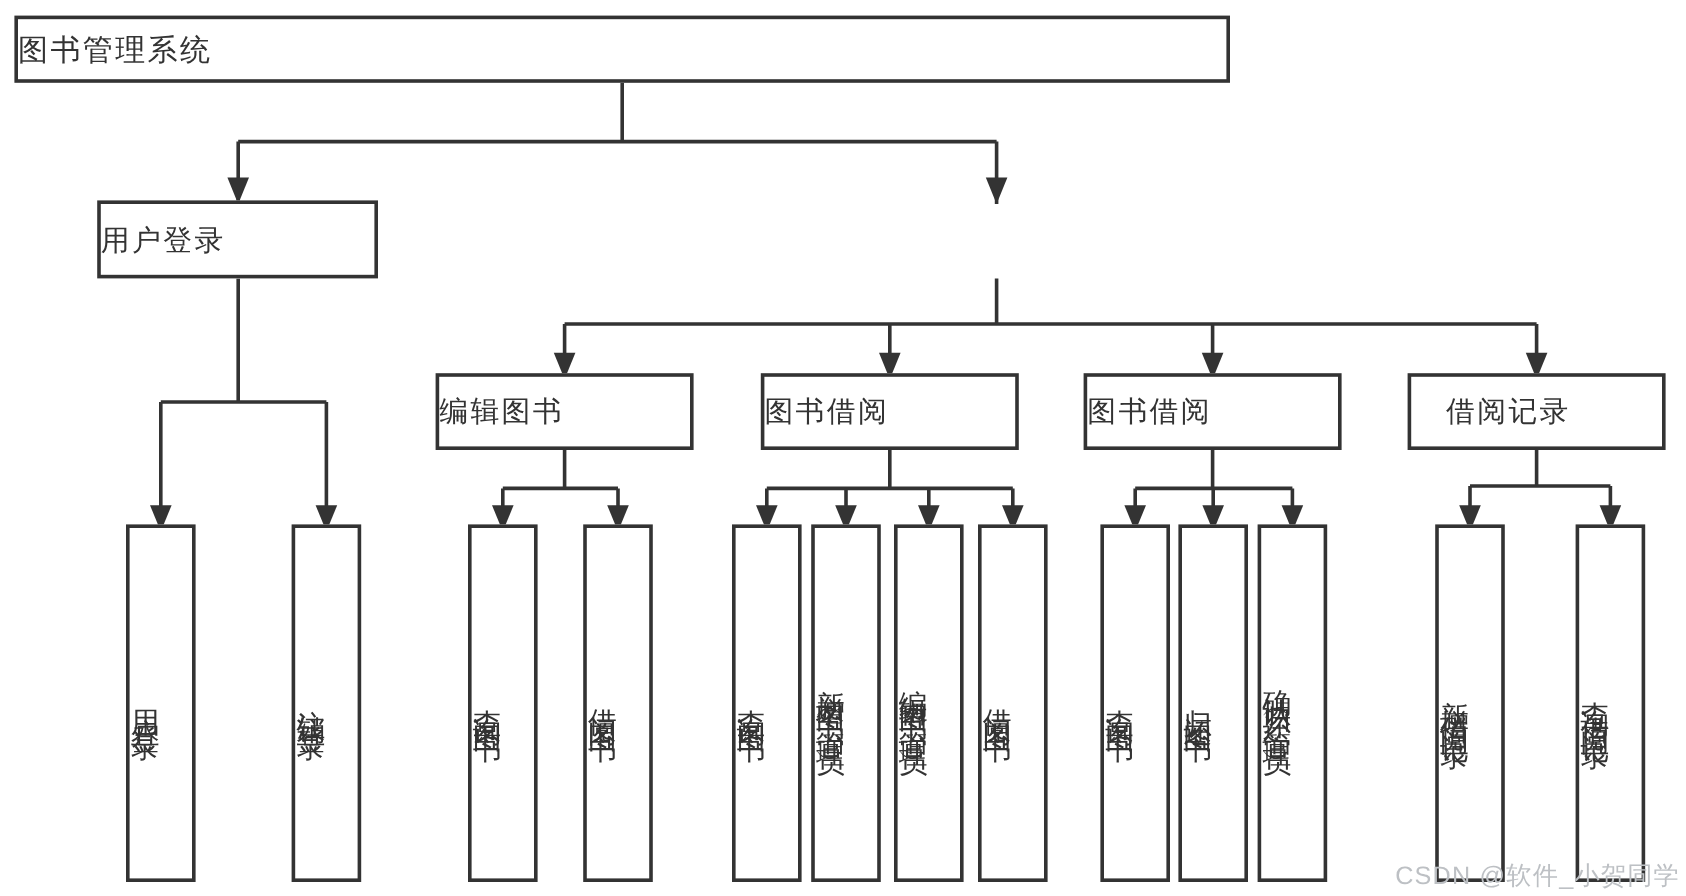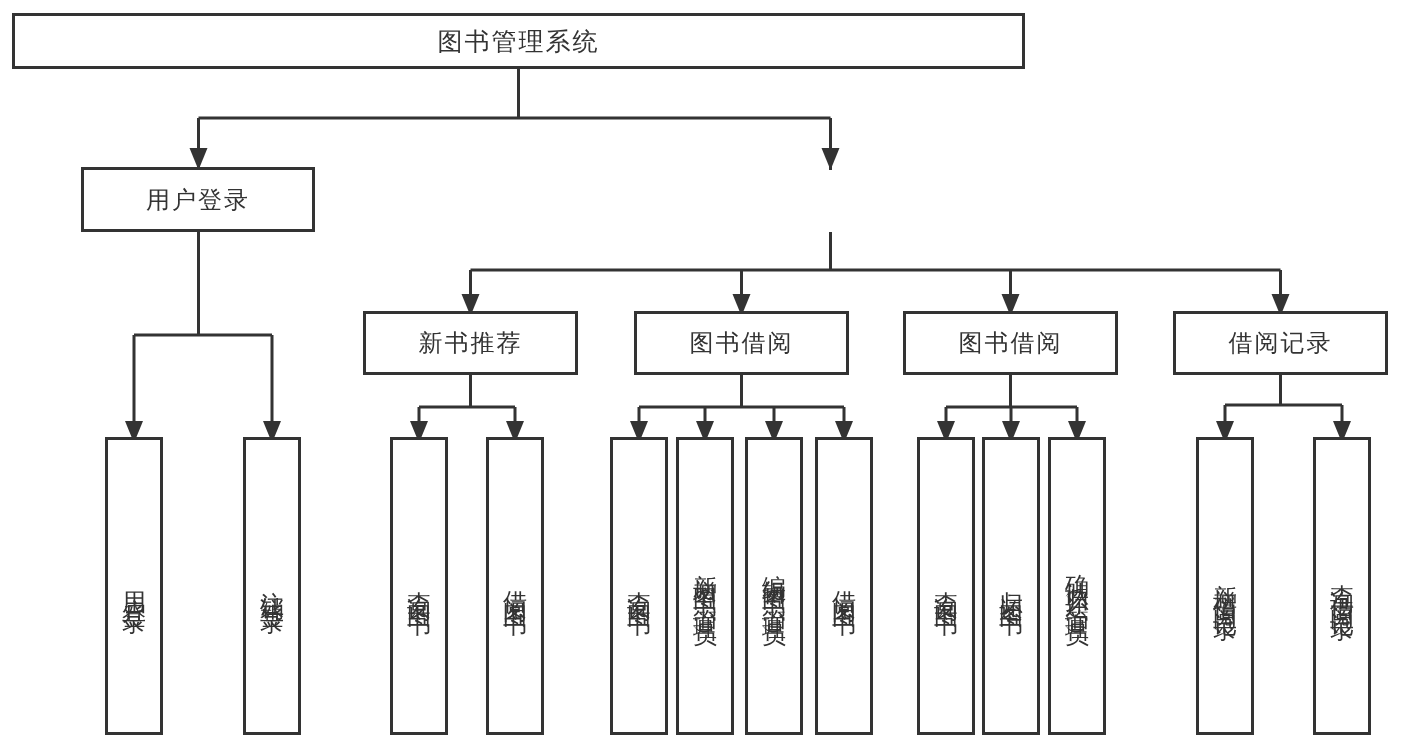"图书管理系统" .box { justify-content: center -> none }
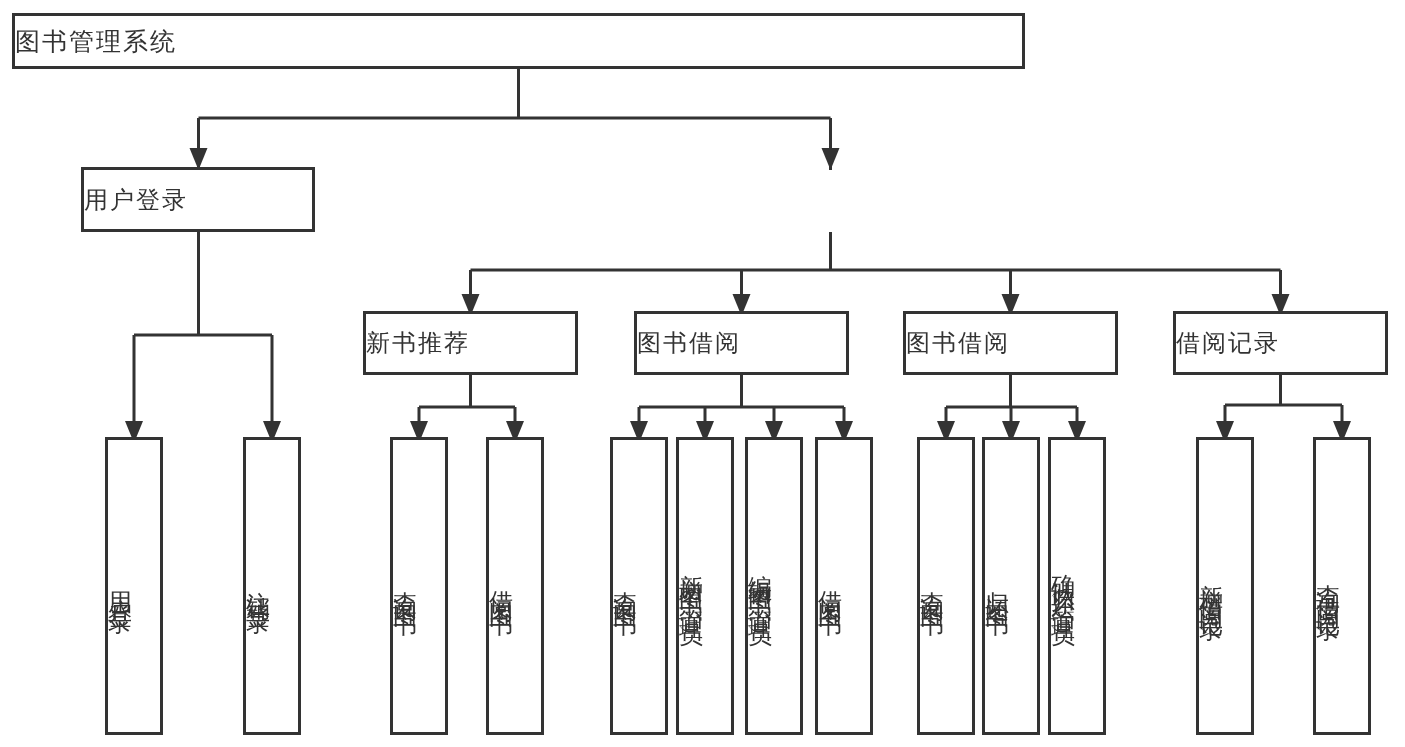"新书推荐" span { text: 新书推荐 -> 编辑图书 }
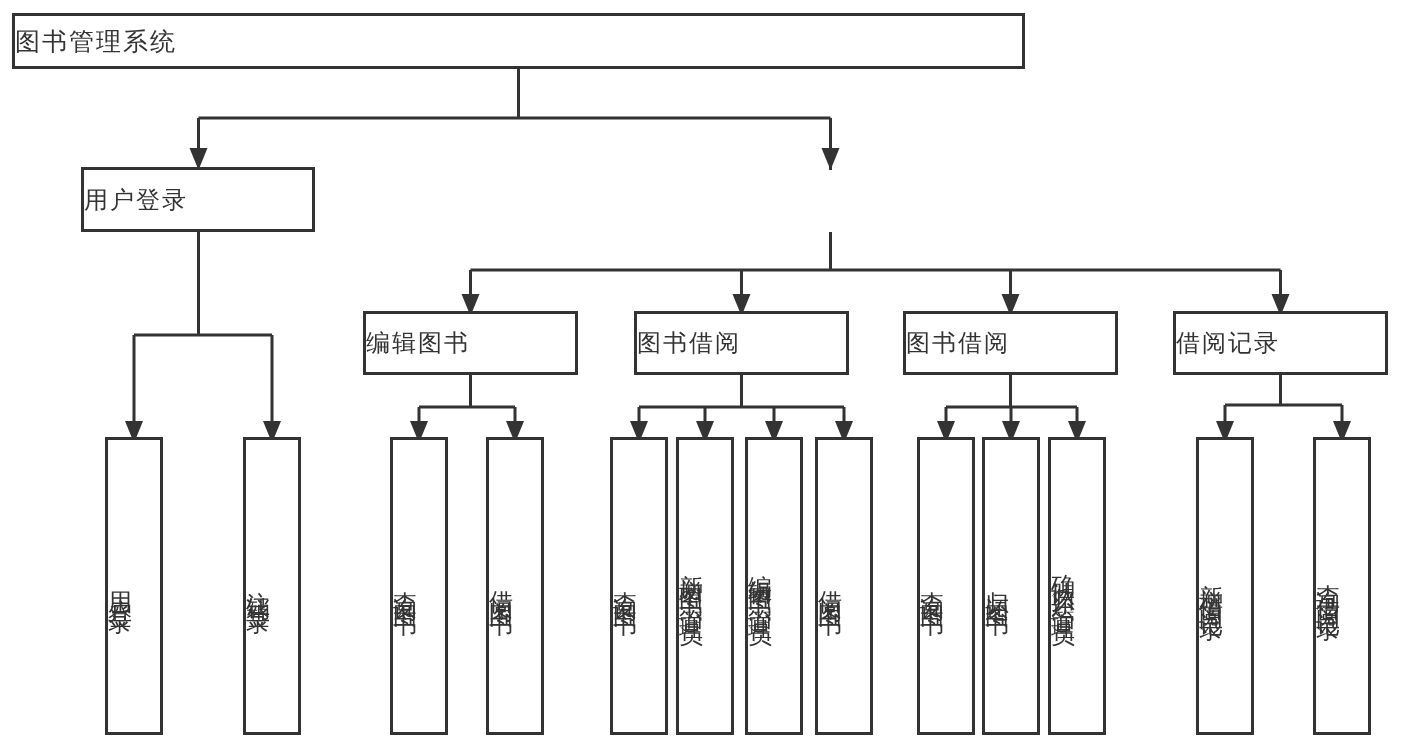"借阅记录" div.box { padding-left: none -> 29px }
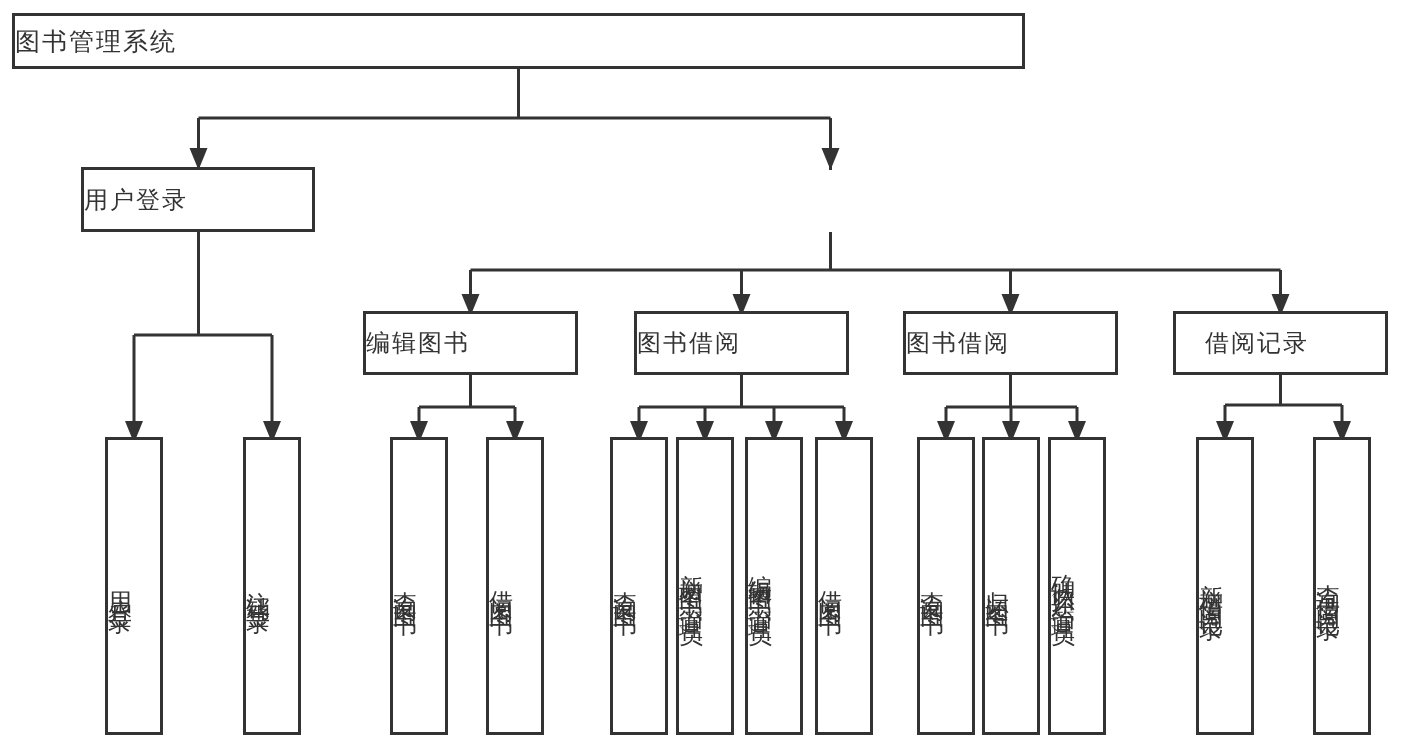"CSDN @软件_小贺同学" div.watermark { html: none -> <div>CSDN @软件_小贺同学</div> }
